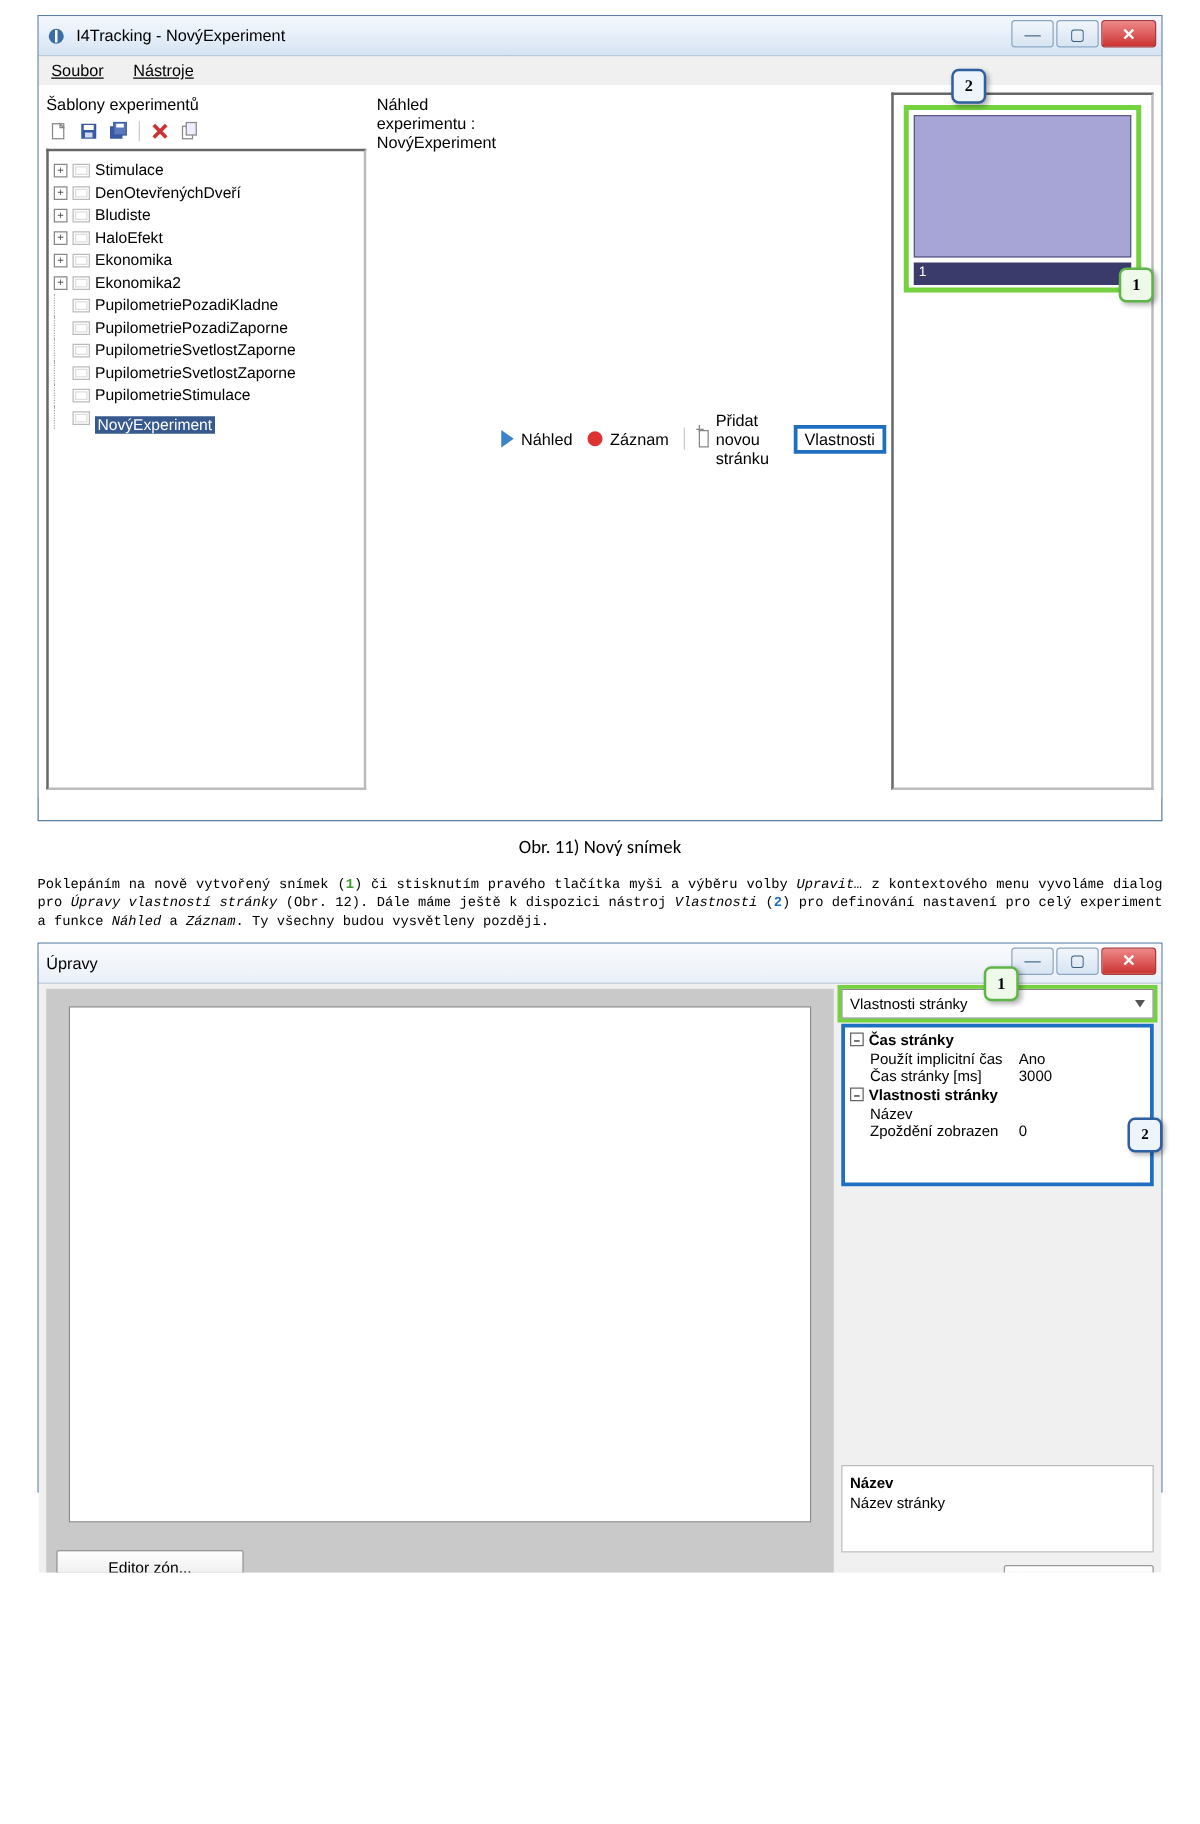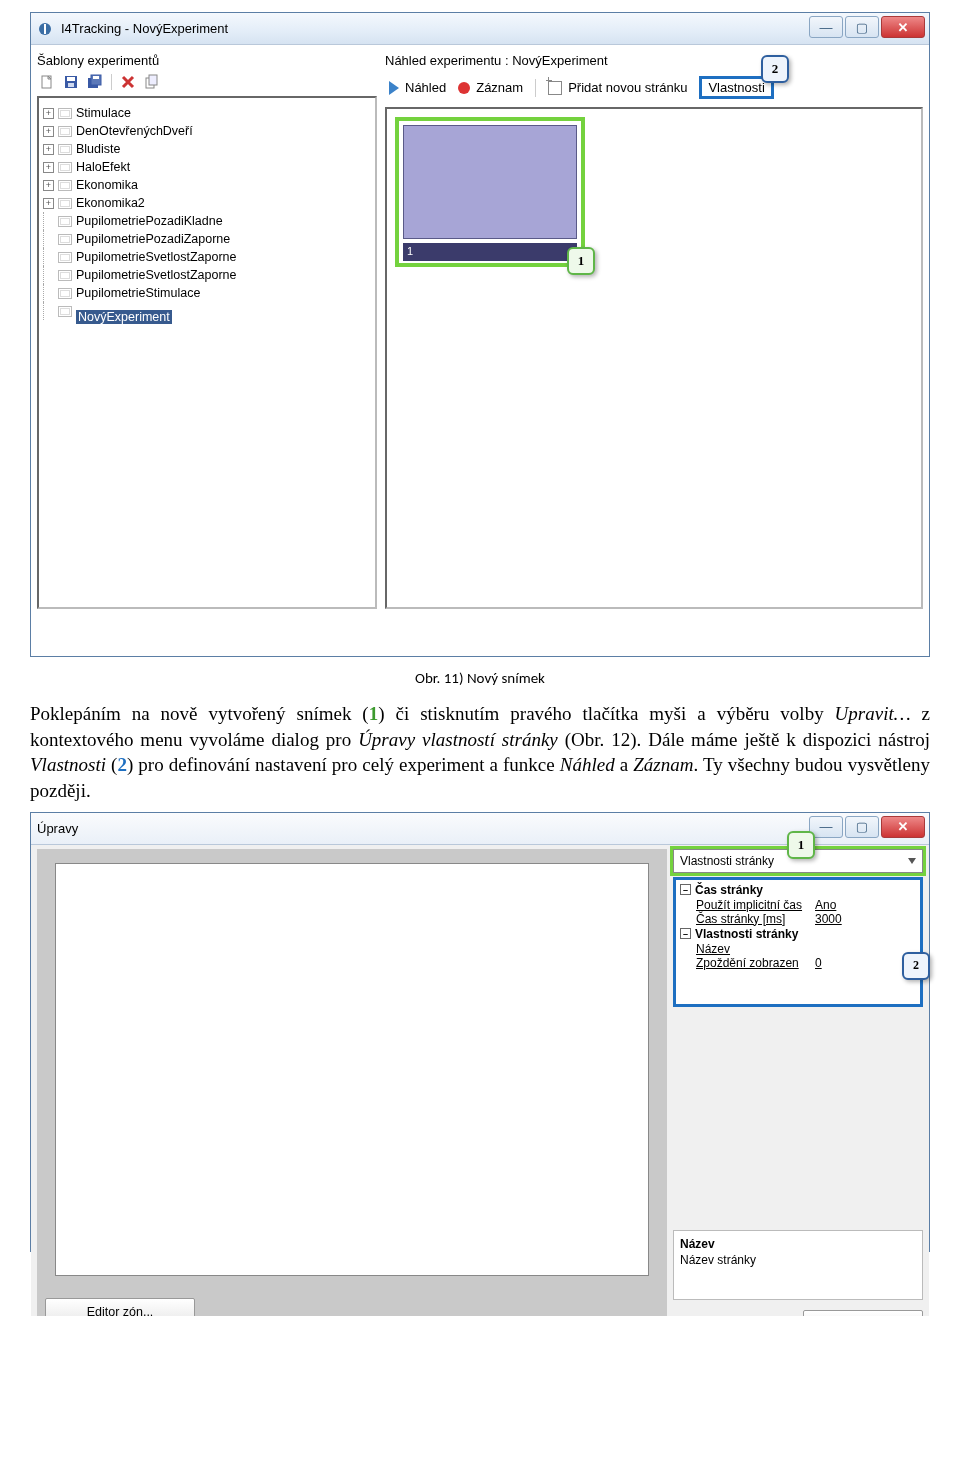"Soubor Nástroje" div.menubar { html: none -> <div> <span><u>Soubor</u></span> <span><u>Nástroje</u></span> </div> }
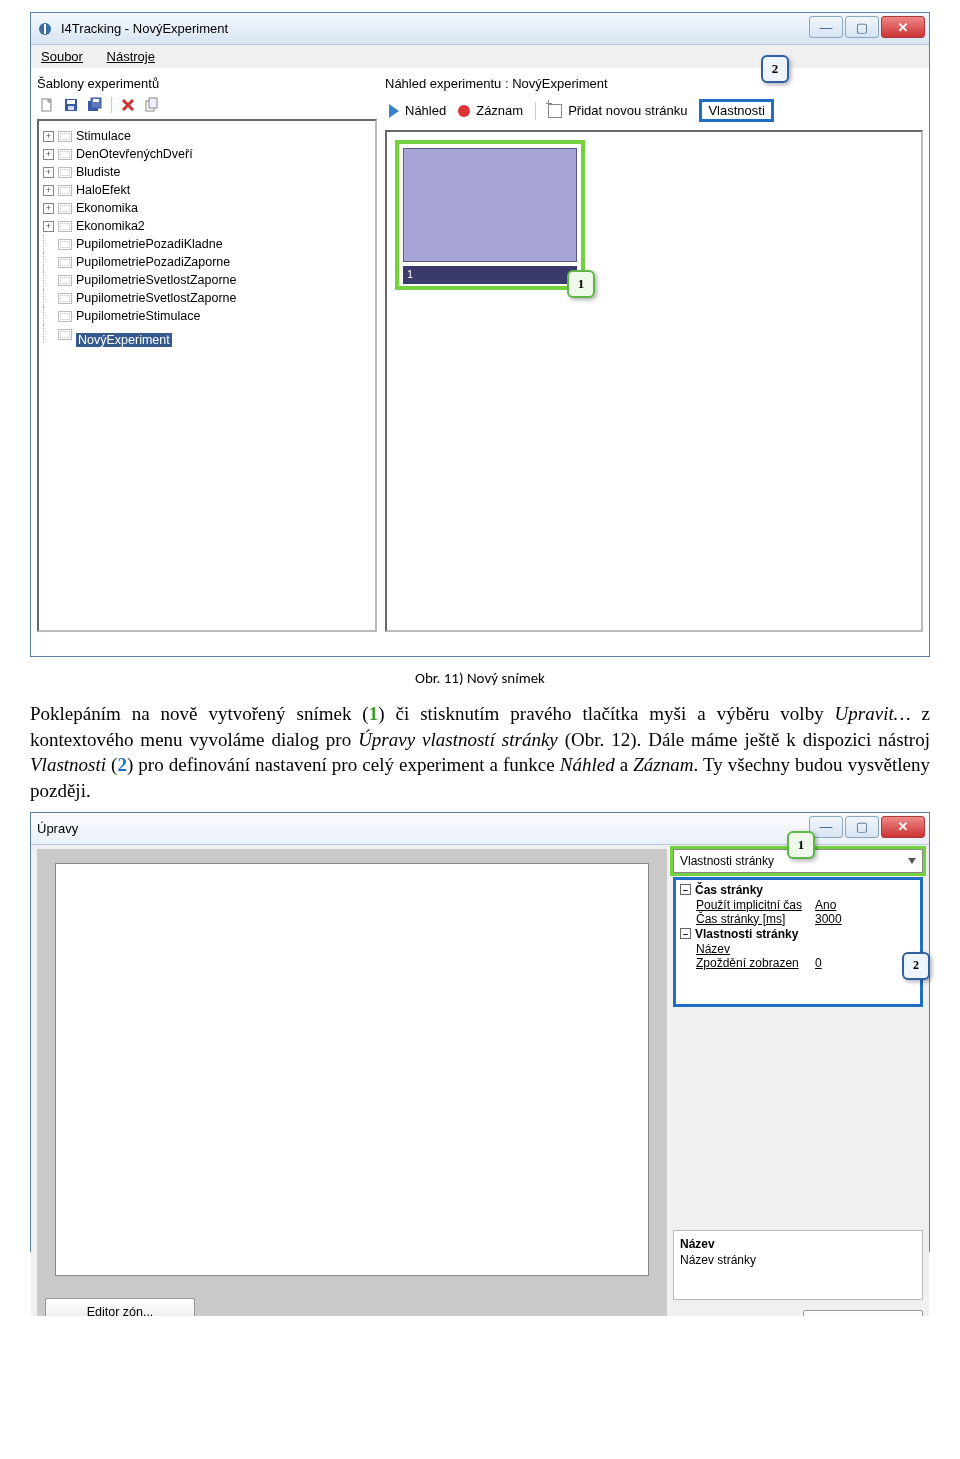"Náhled experimentu : NovýExperiment" .right-col { flex-direction: column -> row }
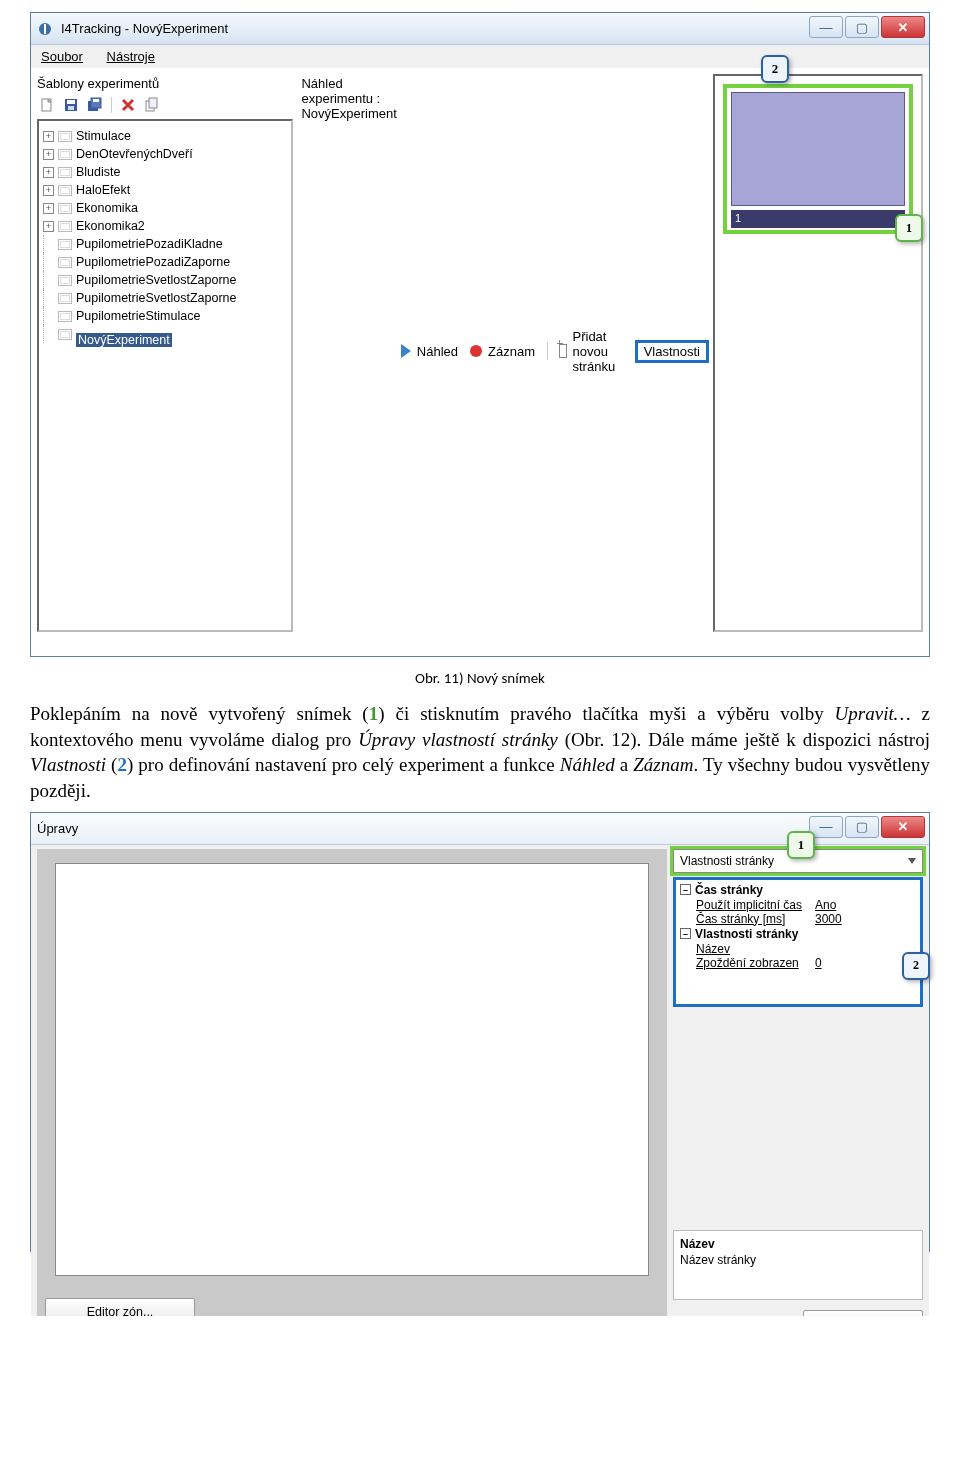"Poklepáním na nově vytvořený snímek" .para { font-family: Liberation Serif, serif -> Liberation Mono, monospace; font-size: 19px -> 11px }
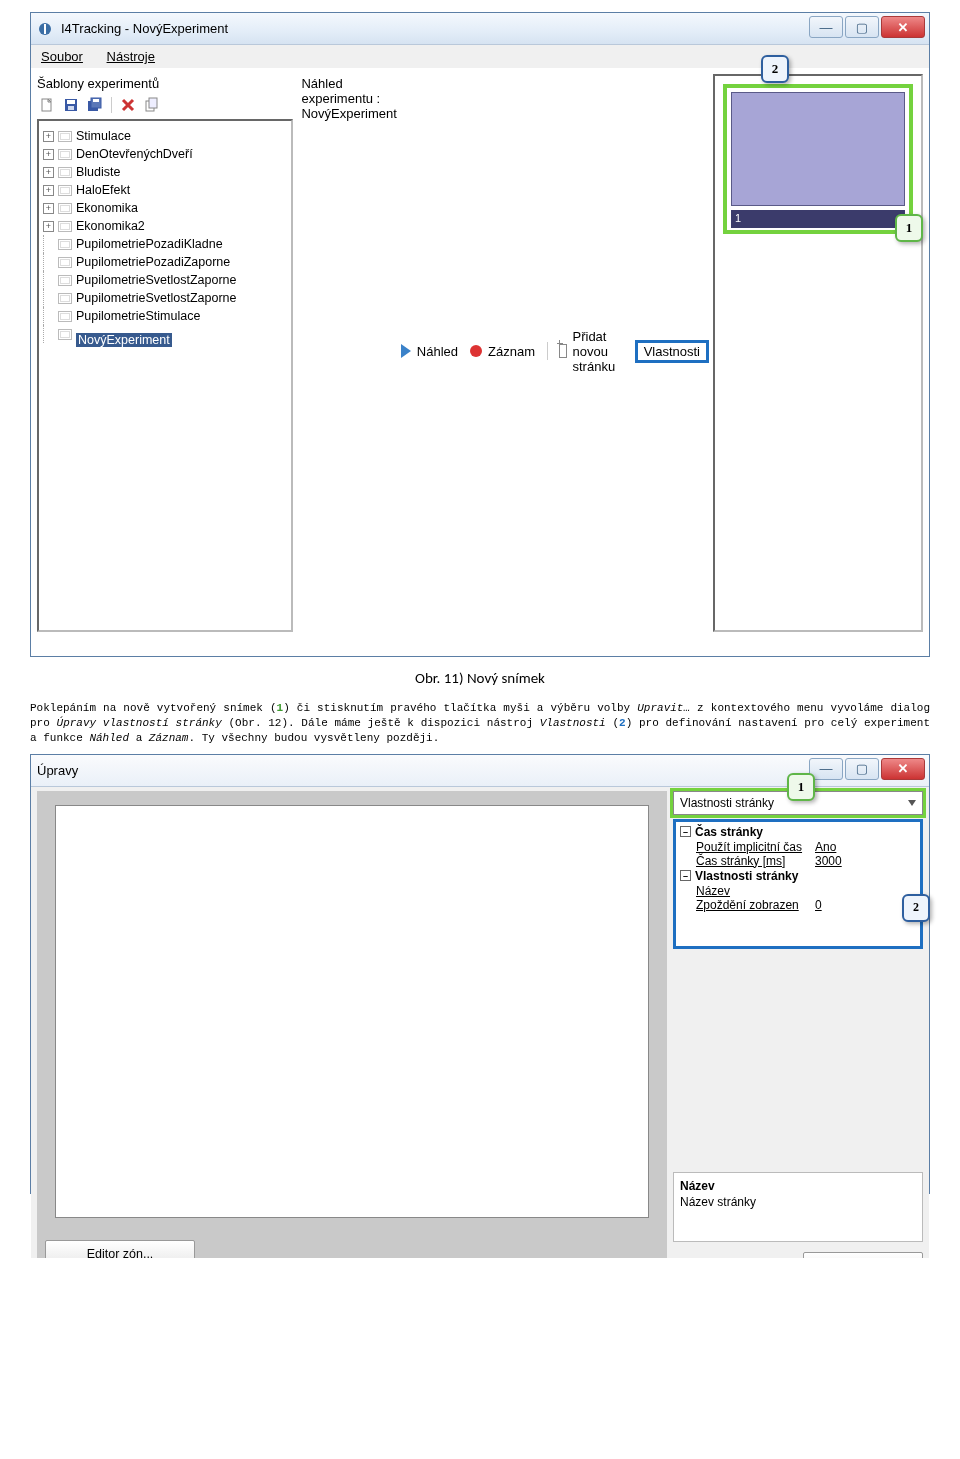"Použít implicitní čas" .pg-row { text-decoration: underline -> none }
